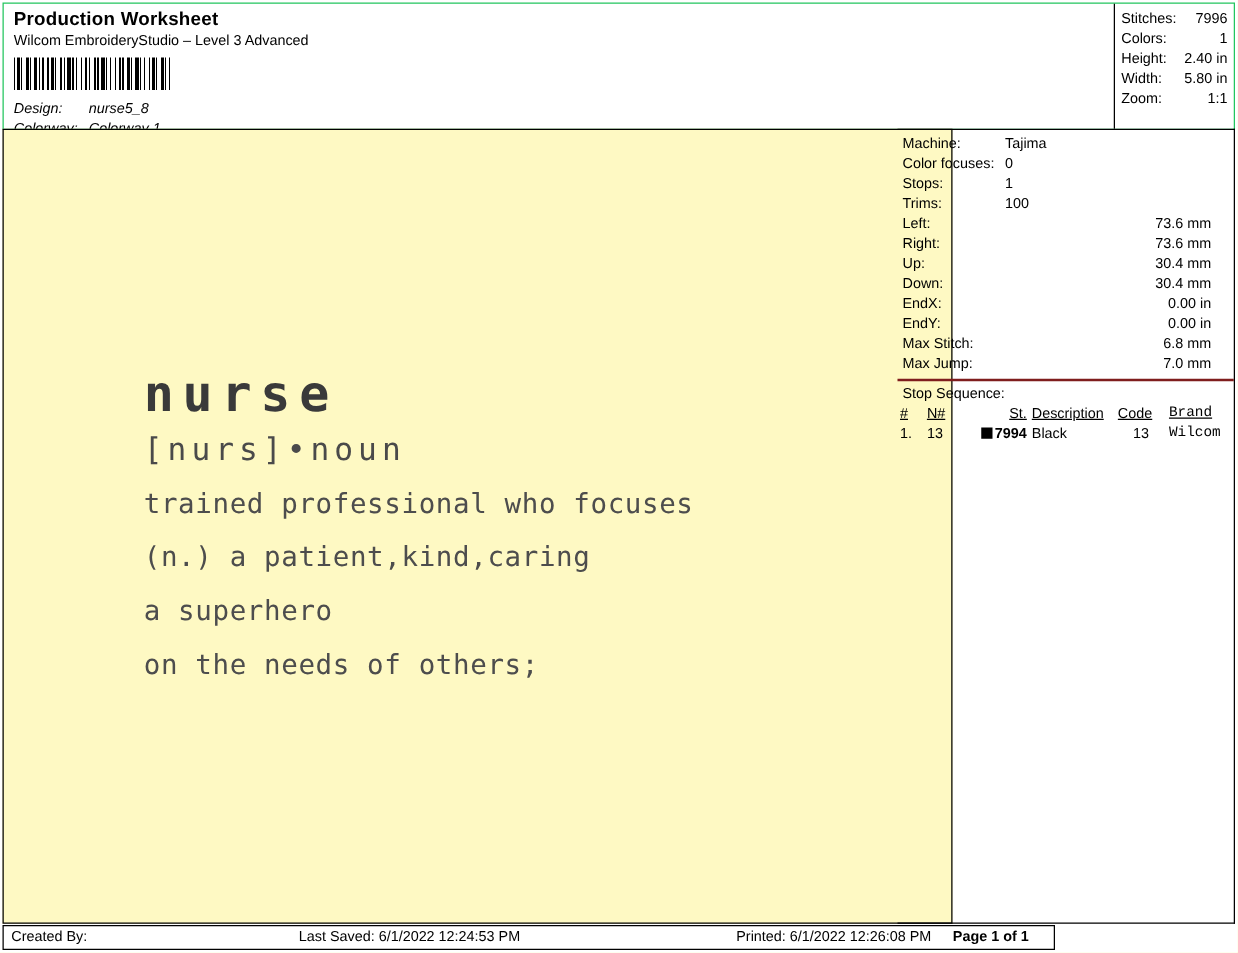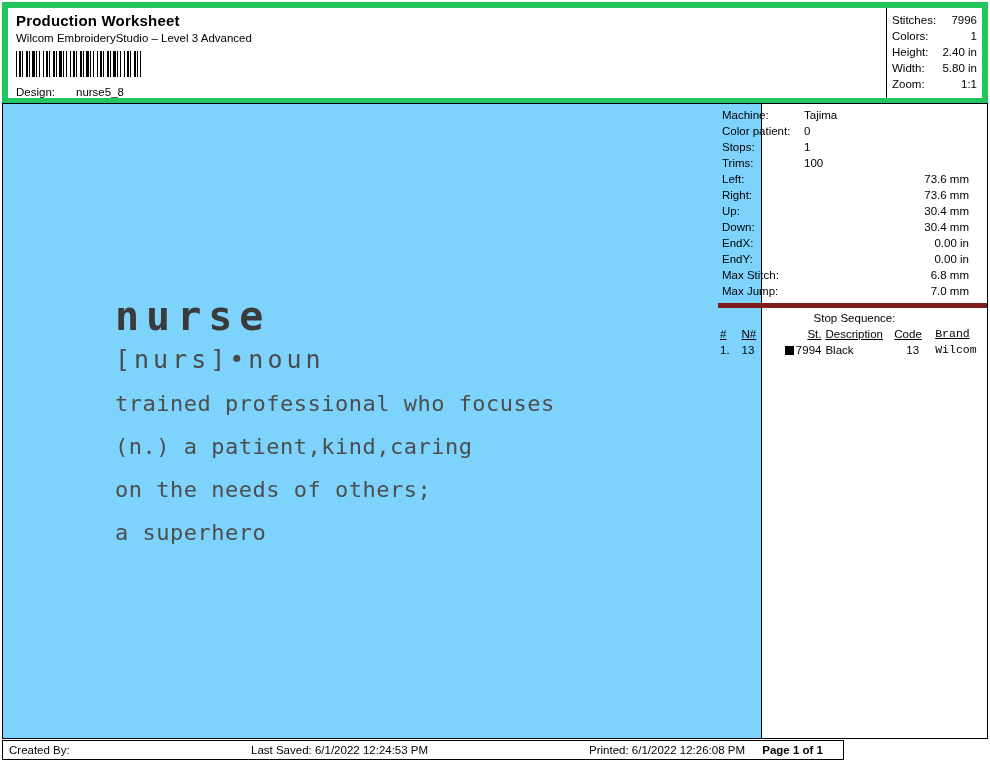"Production Worksheet" .header { border: 6px solid #22c55e -> 1px solid #22c55e }
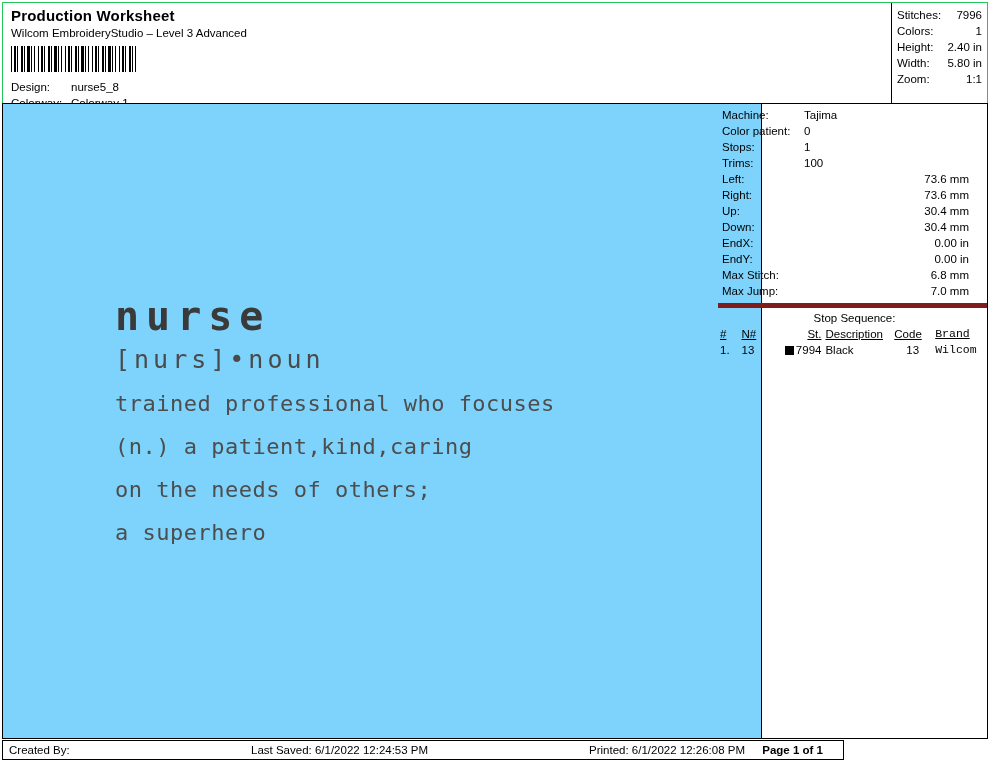"Design:" .meta-rows { font-style: none -> italic }
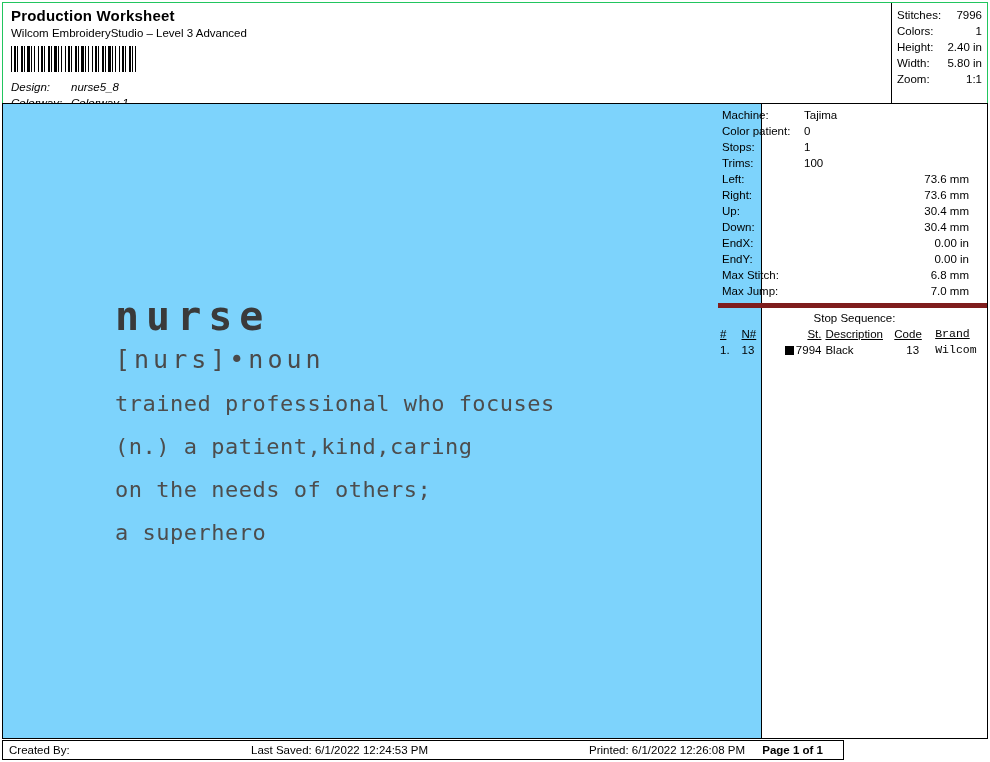"Color patient:" span.info-key { text: patient -> focuses }
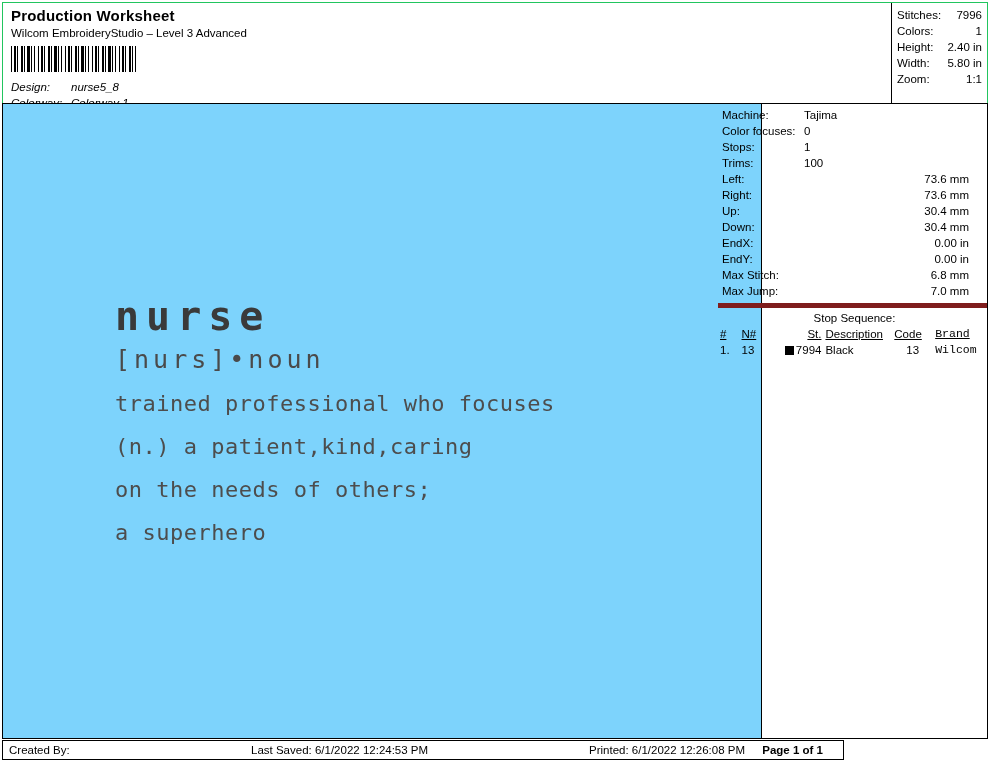"nurse" .canvas { background: #7dd3fc -> #fef9c3 }
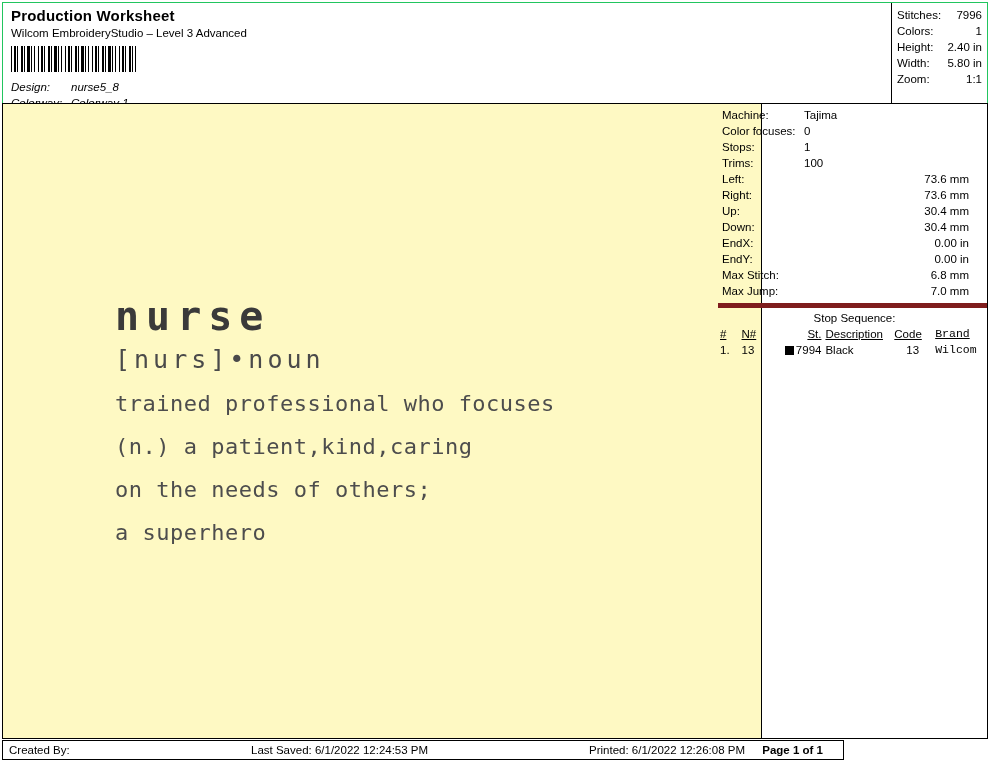"Stop Sequence:" .stopseq-header { border-top: 5px solid #7f1d1d -> 2px solid #7f1d1d; text-align: center -> none }
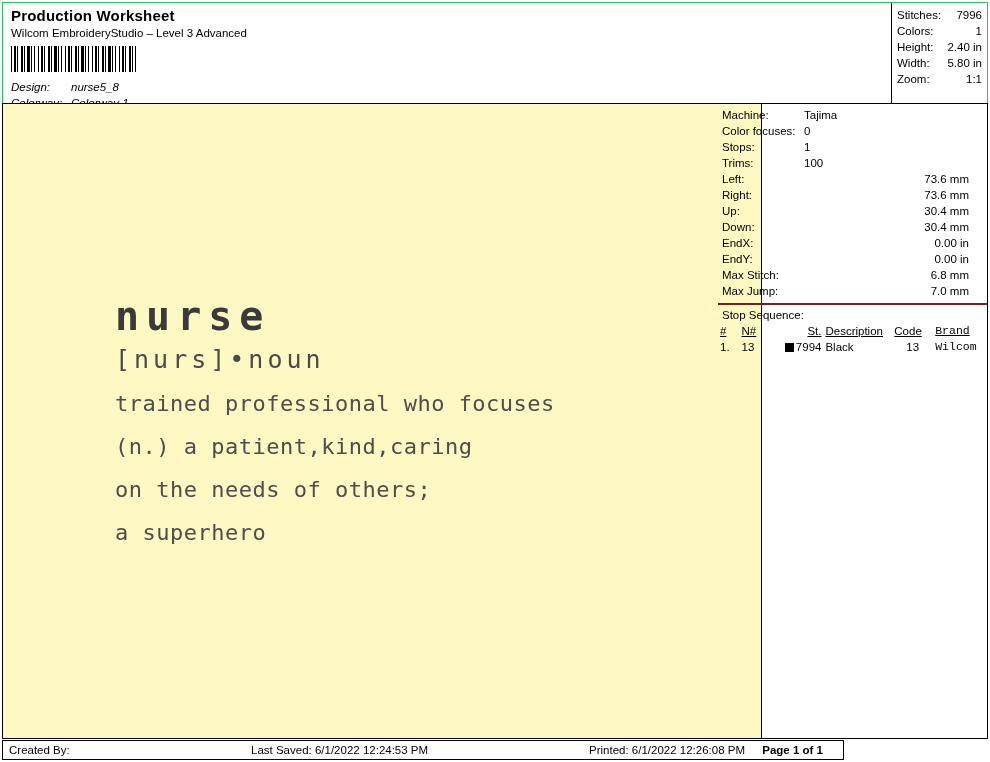"7994" .col-st { font-weight: none -> bold }
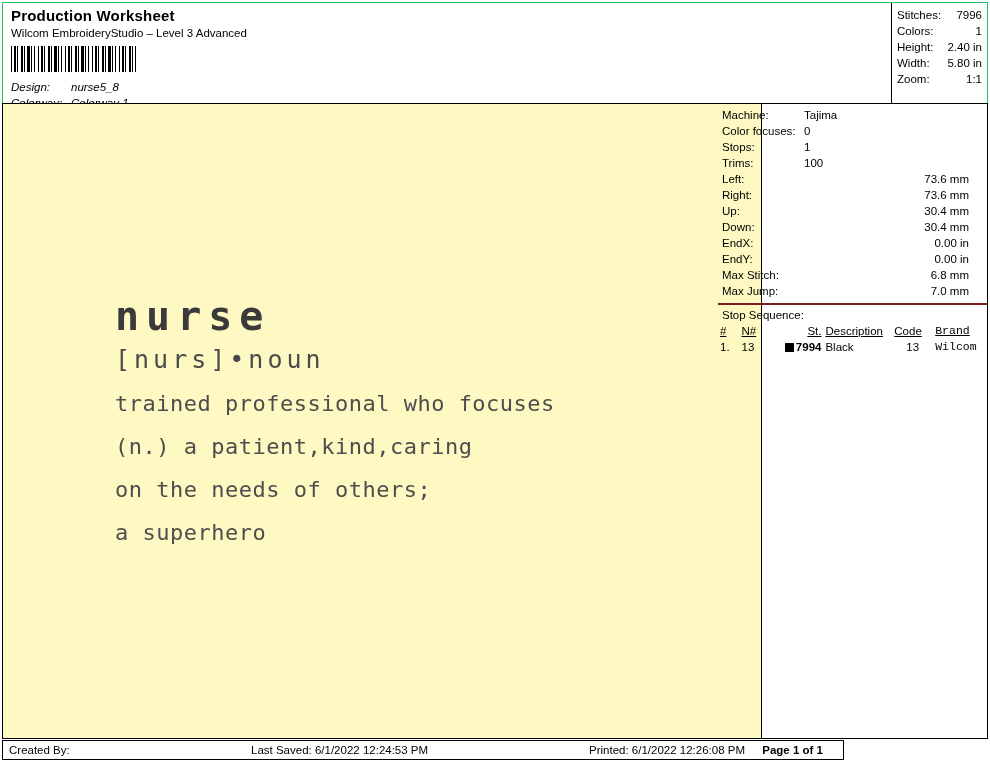"on the needs of others;" div.design-def { order: before "a superhero" -> after "a superhero" }
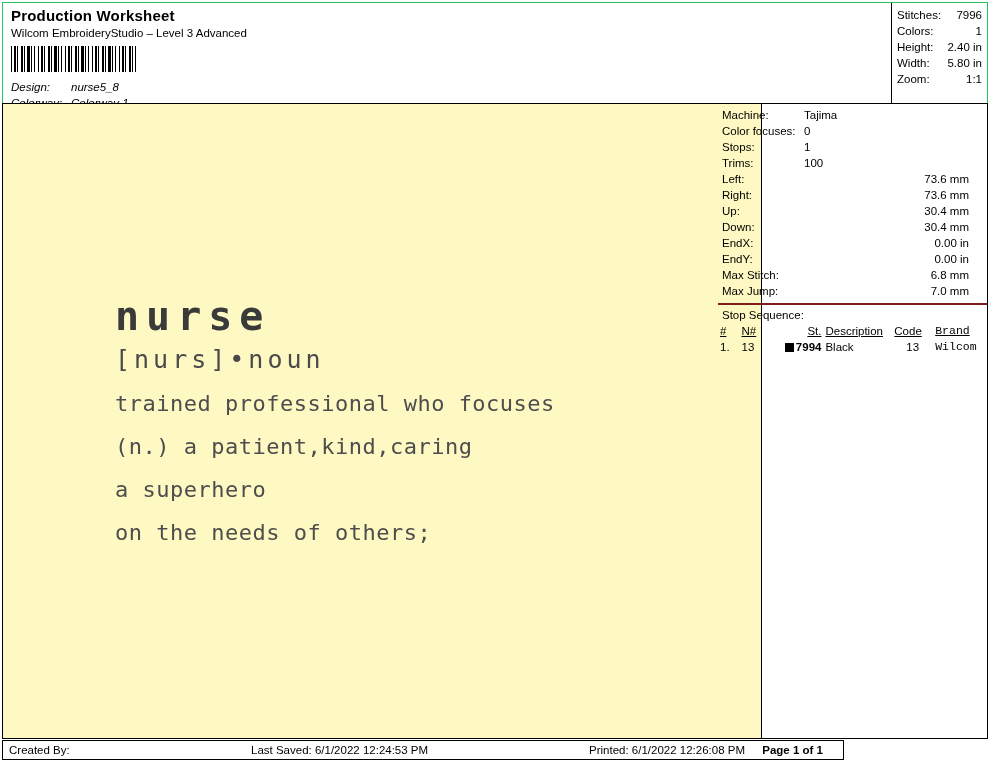"Last Saved: 6/1/2022 12:24:53 PM" .f-saved { left: 248px -> 236px }
